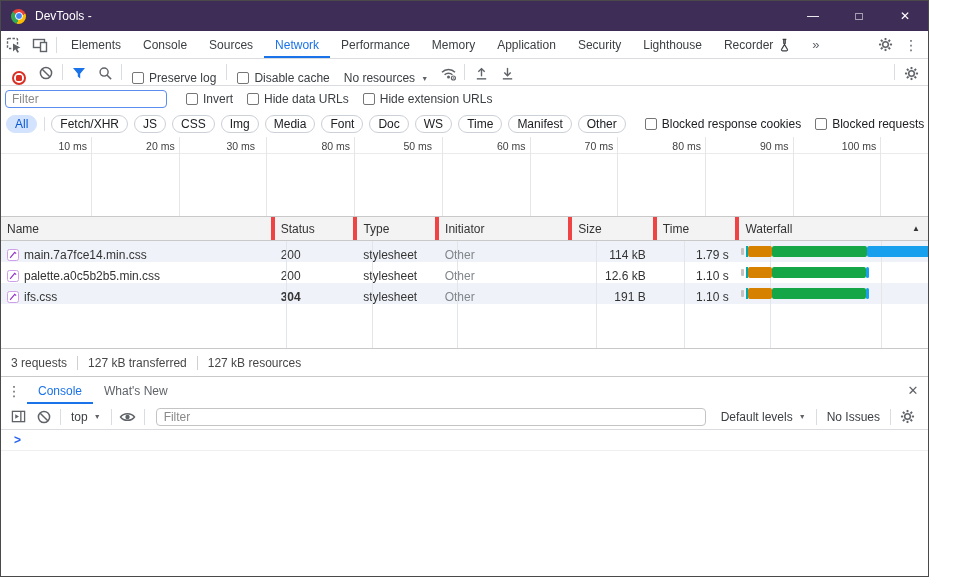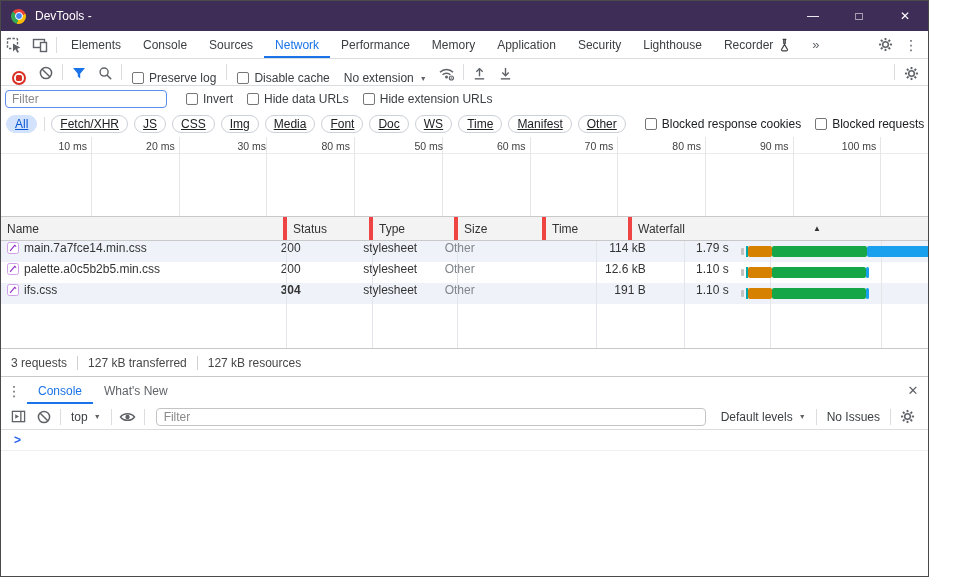"No extension" span { text: extension -> resources }
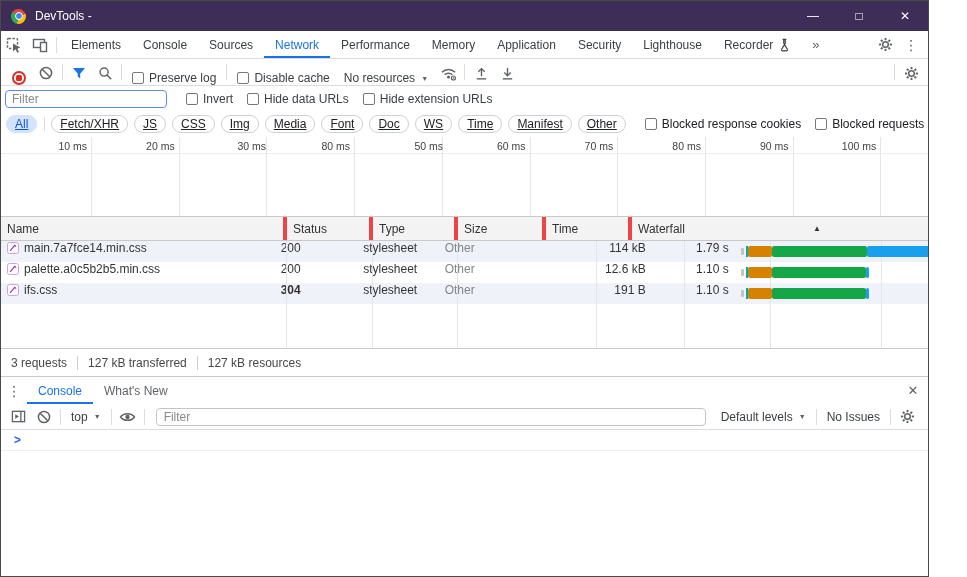"All" .pill { text-decoration: underline -> none }
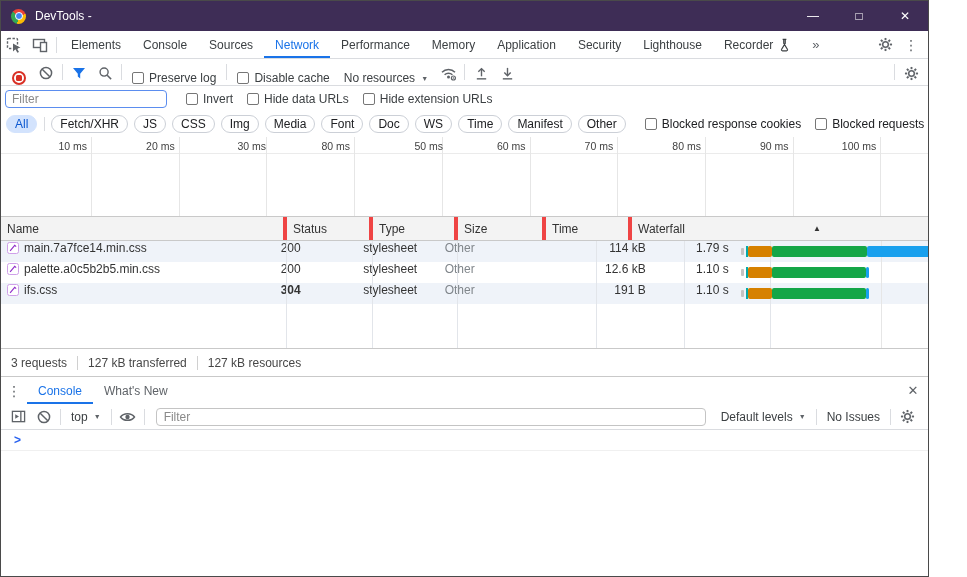"30 ms" div.ov-label { left: 205px -> 194px }
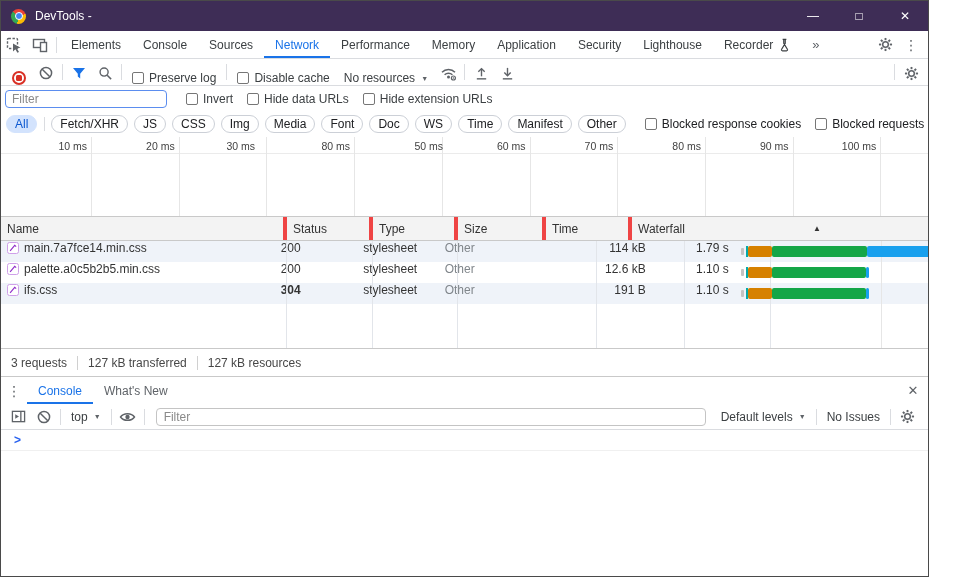"50 ms" div.ov-label { left: 382px -> 371px }
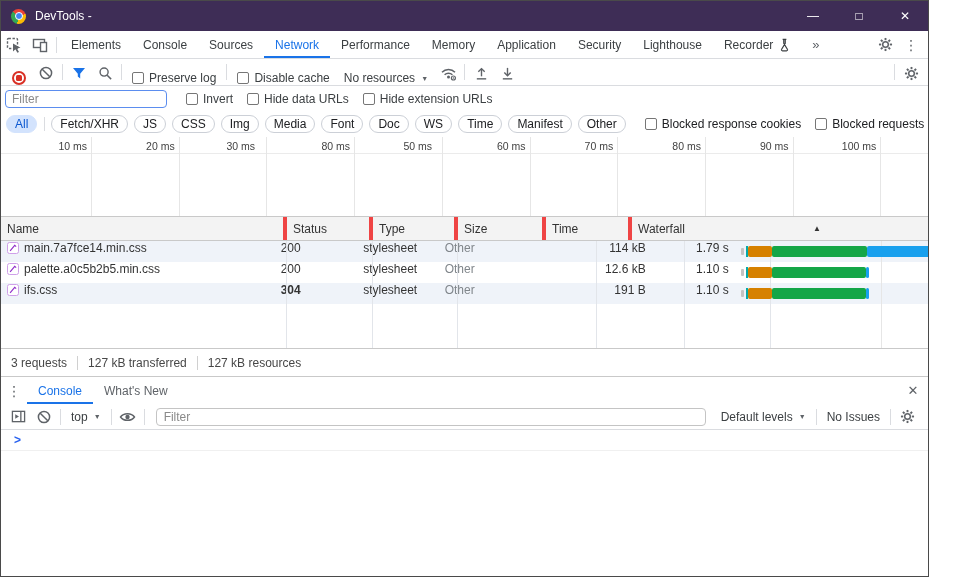"Initiator" div.th-cell { html: none -> <div>Initiator</div> }
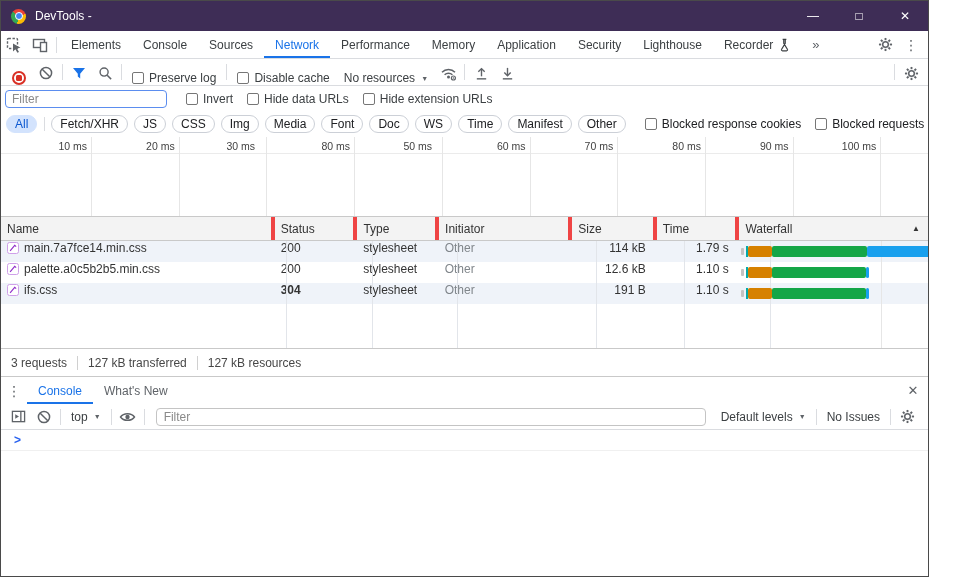"main.7a7fce14.min.css" .trow { align-items: flex-start -> flex-end }
